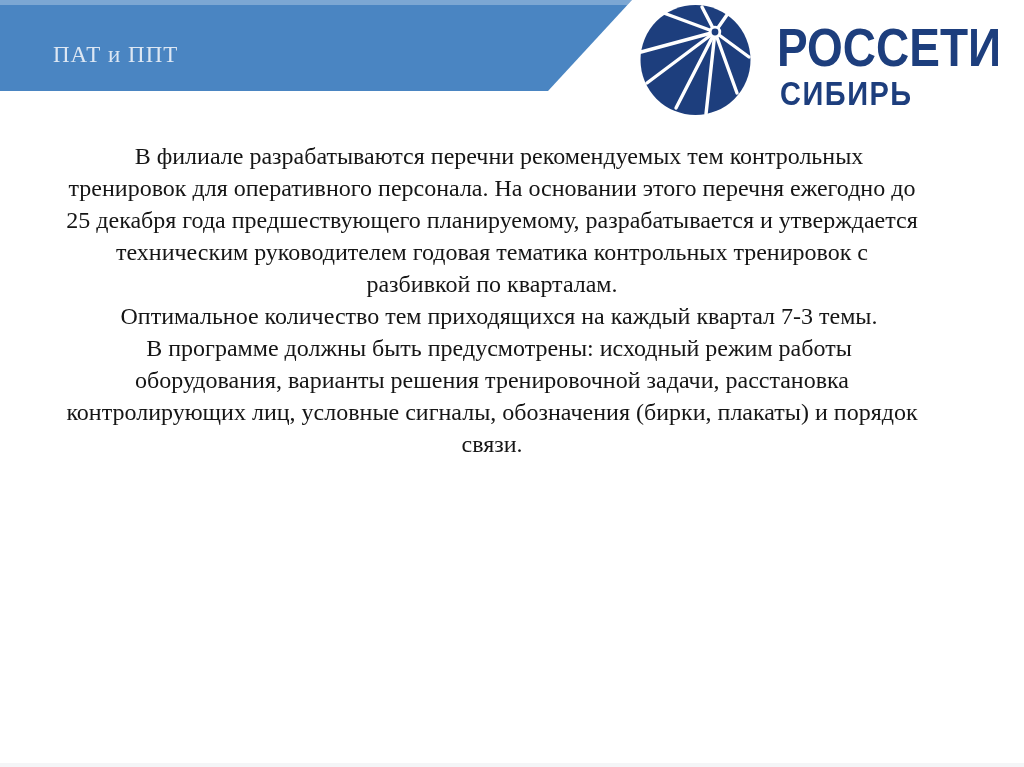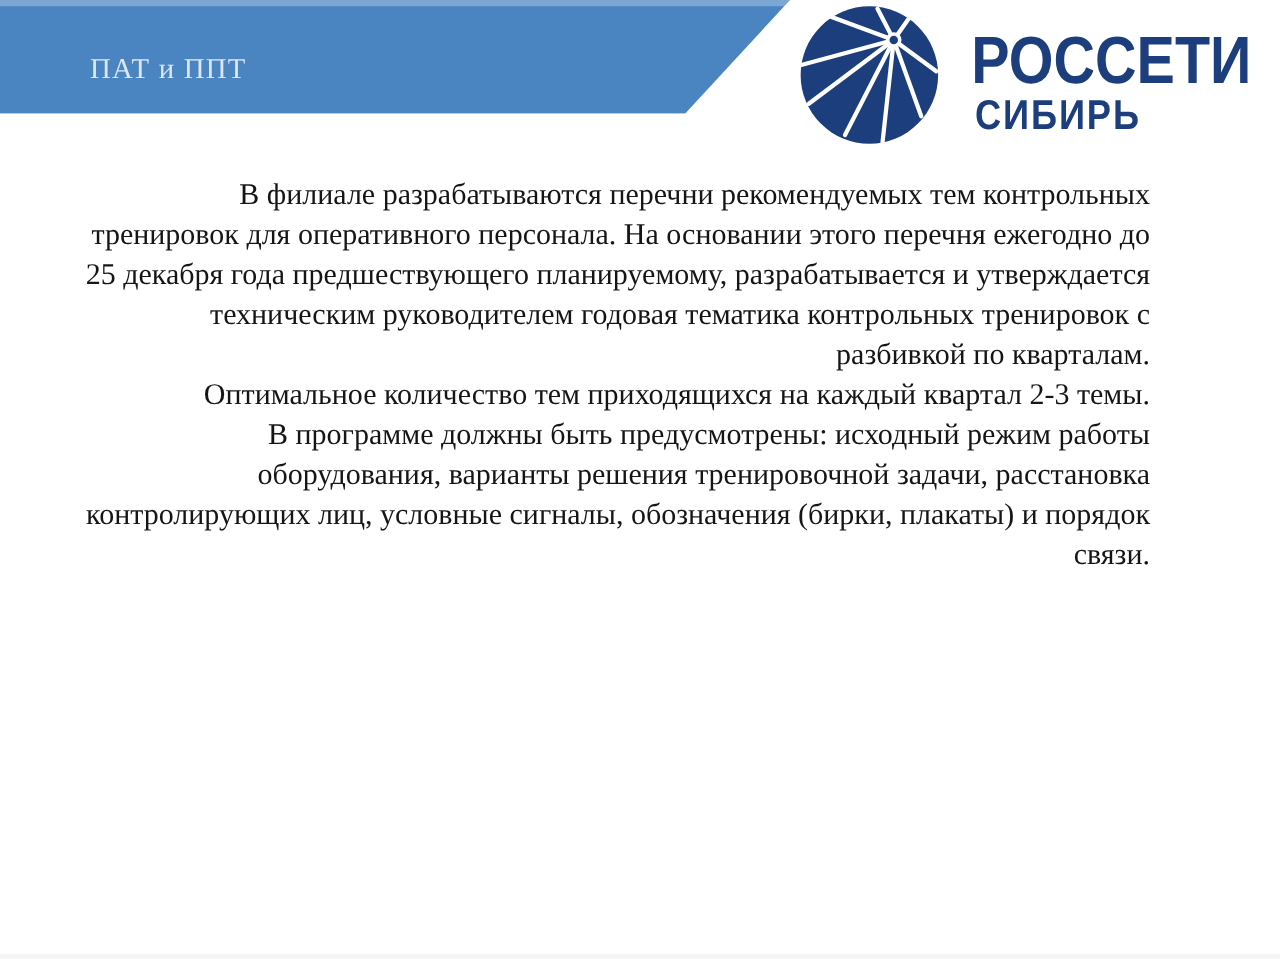"ПАТ и ППТ" .slide-title { left: 72px -> 53px }
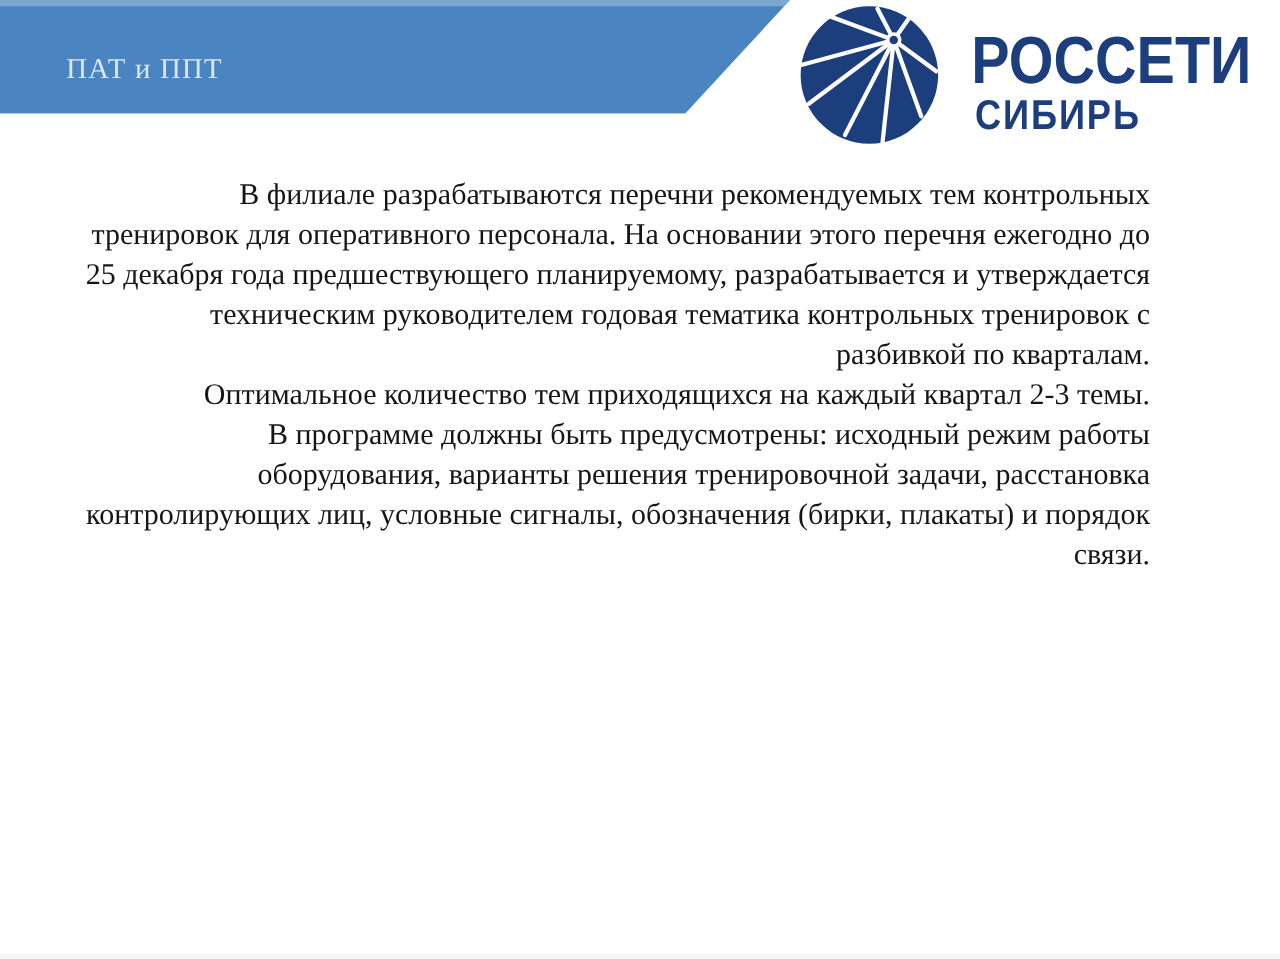"В филиале разрабатываются перечни" .body-text { text-align: right -> center }
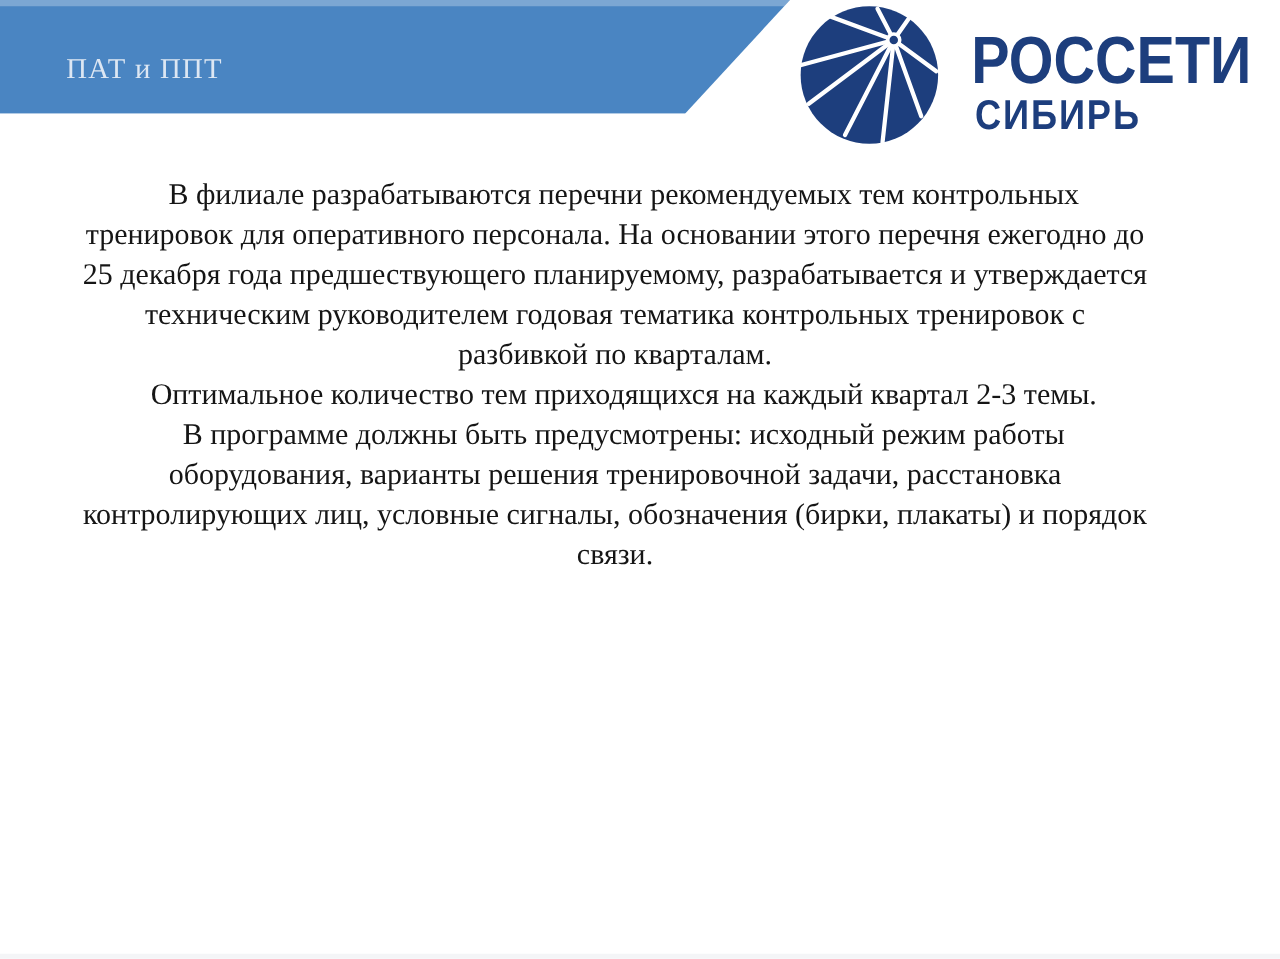"Оптимальное количество тем приходящихся" p { text: 2-3 -> 7-3 }
